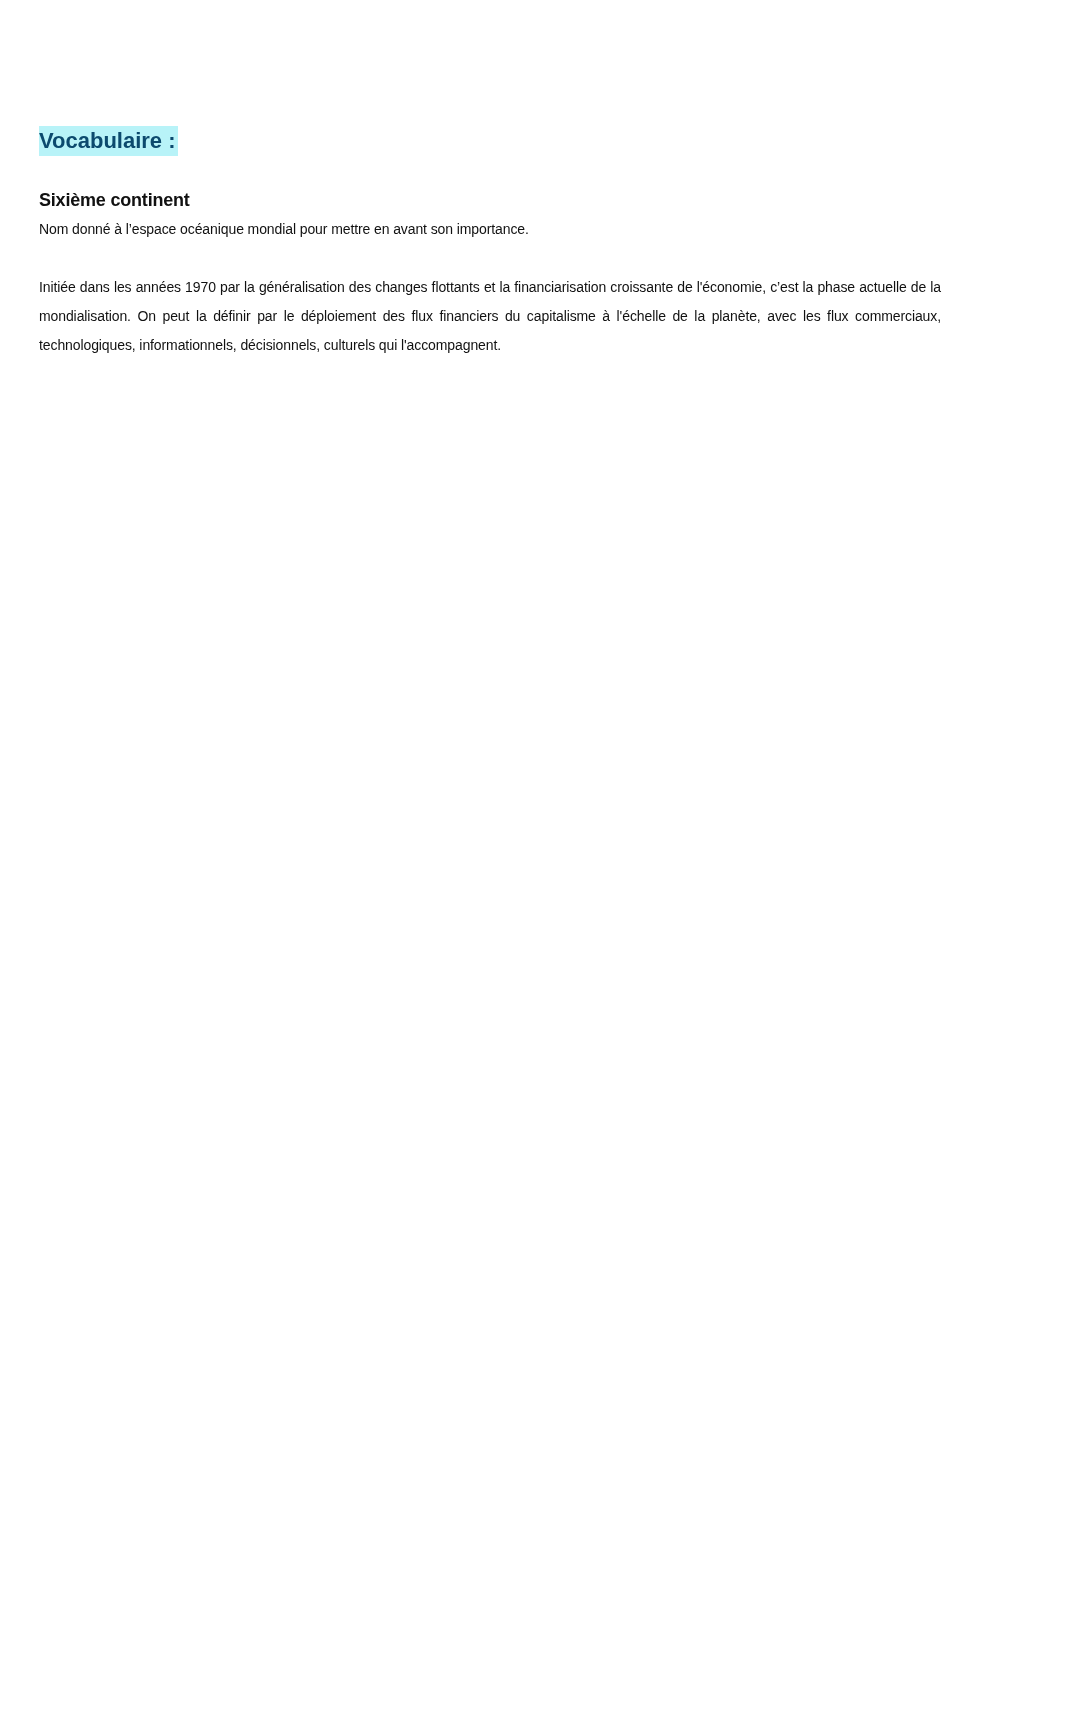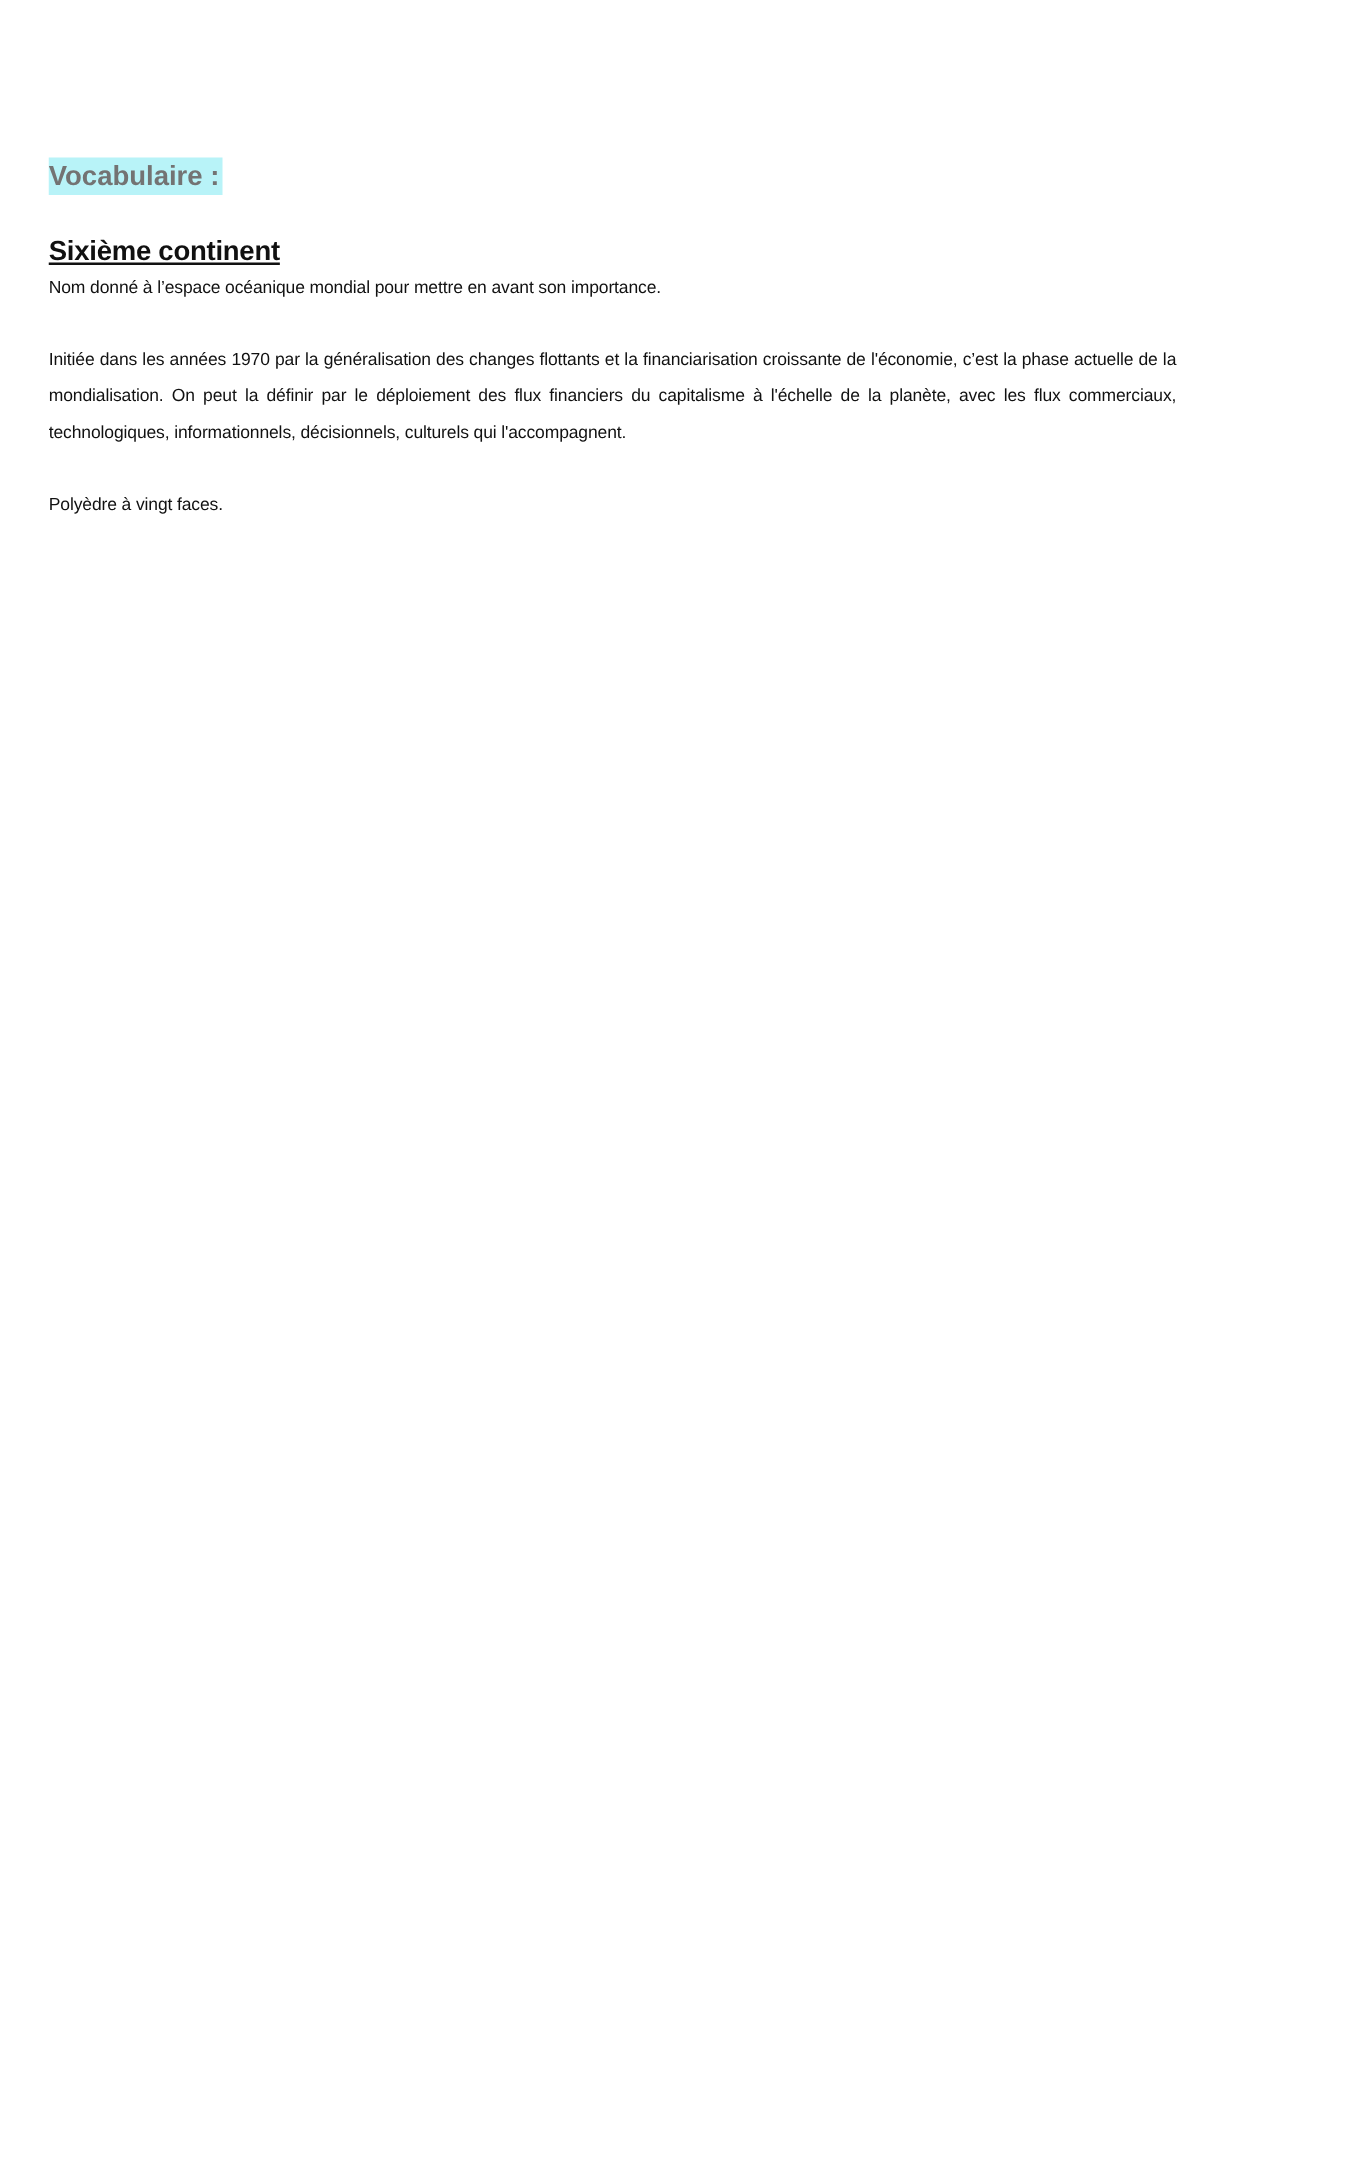"Vocabulaire :" .section-title { color: #737373 -> #0c4a6e }
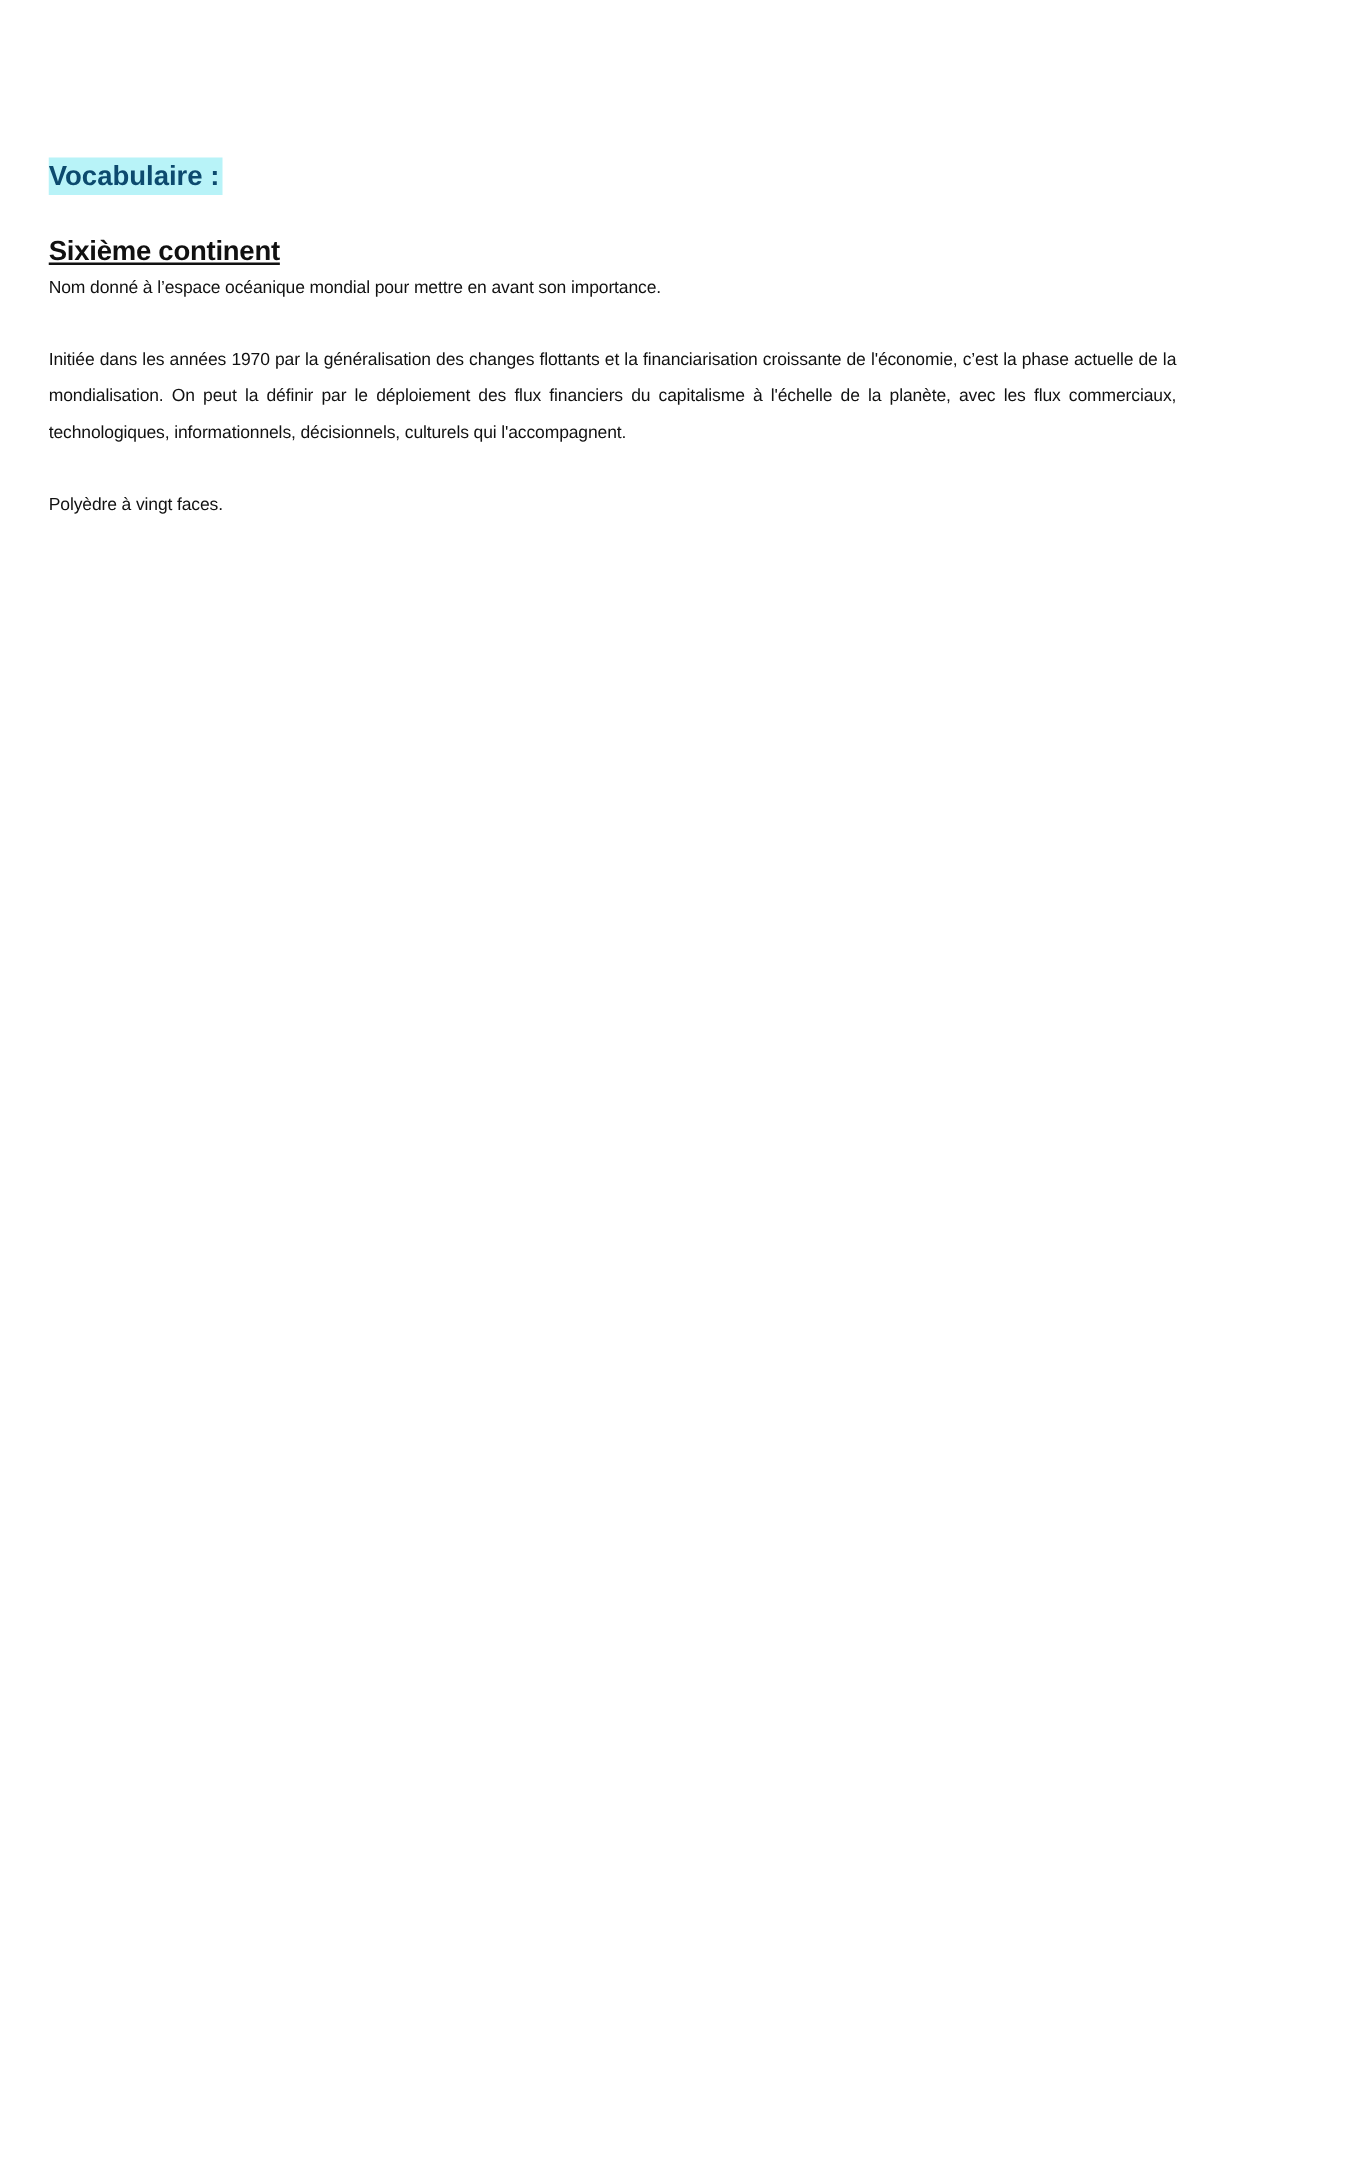"Sixième continent" .term { font-size: 22px -> 18px; text-decoration: underline -> none }
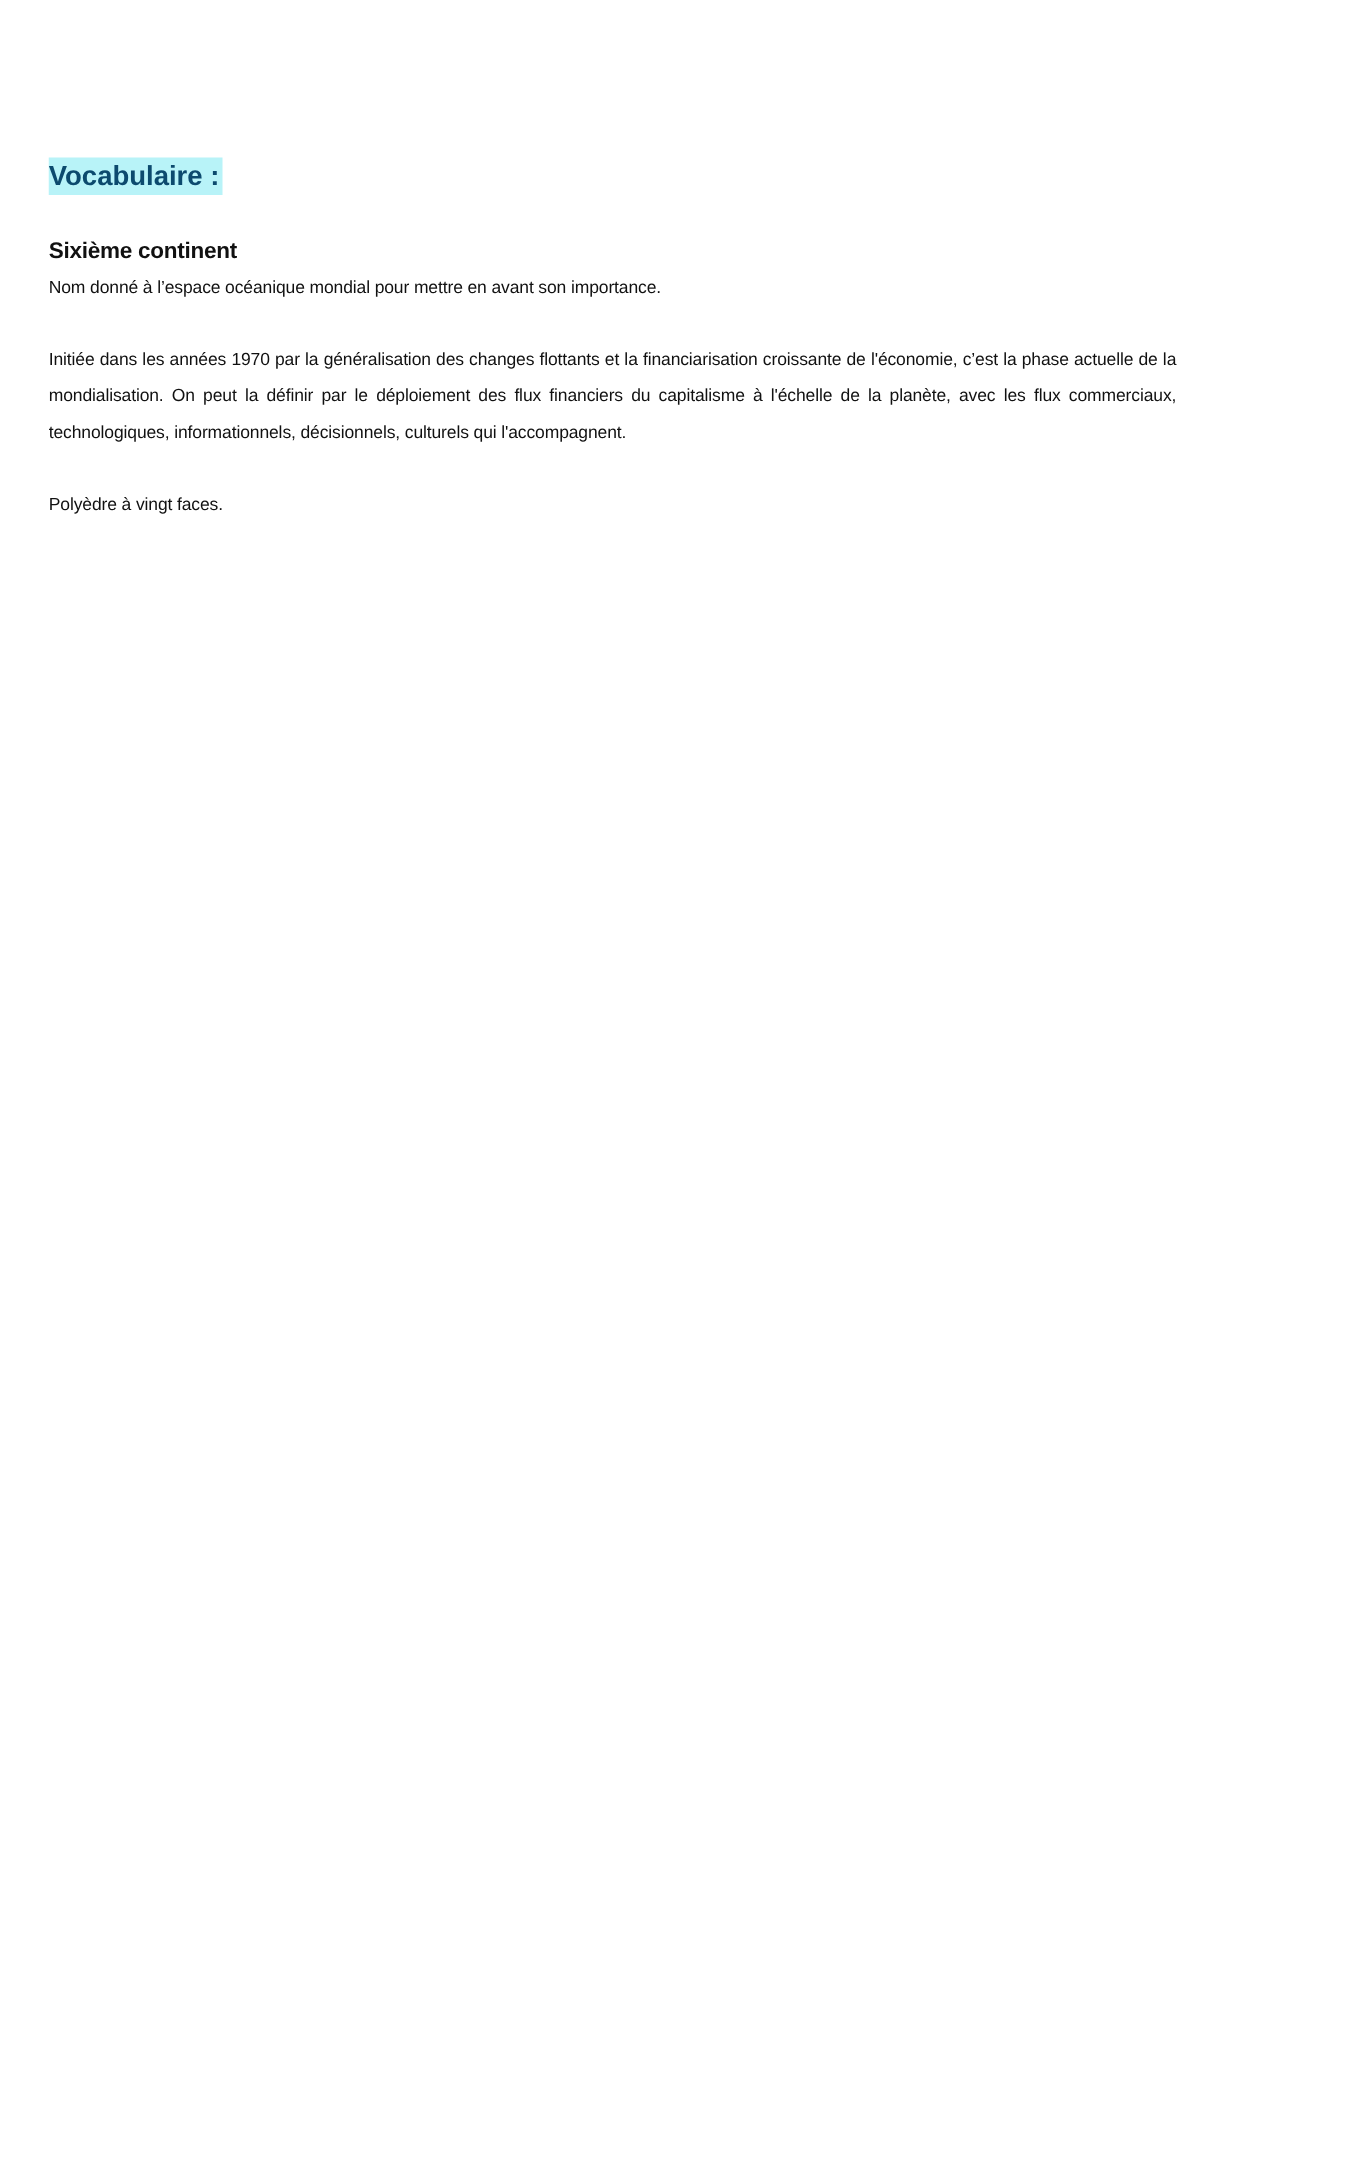"Polyèdre à vingt faces." p.definition { html: <p>Polyèdre à vingt faces.</p> -> none }
